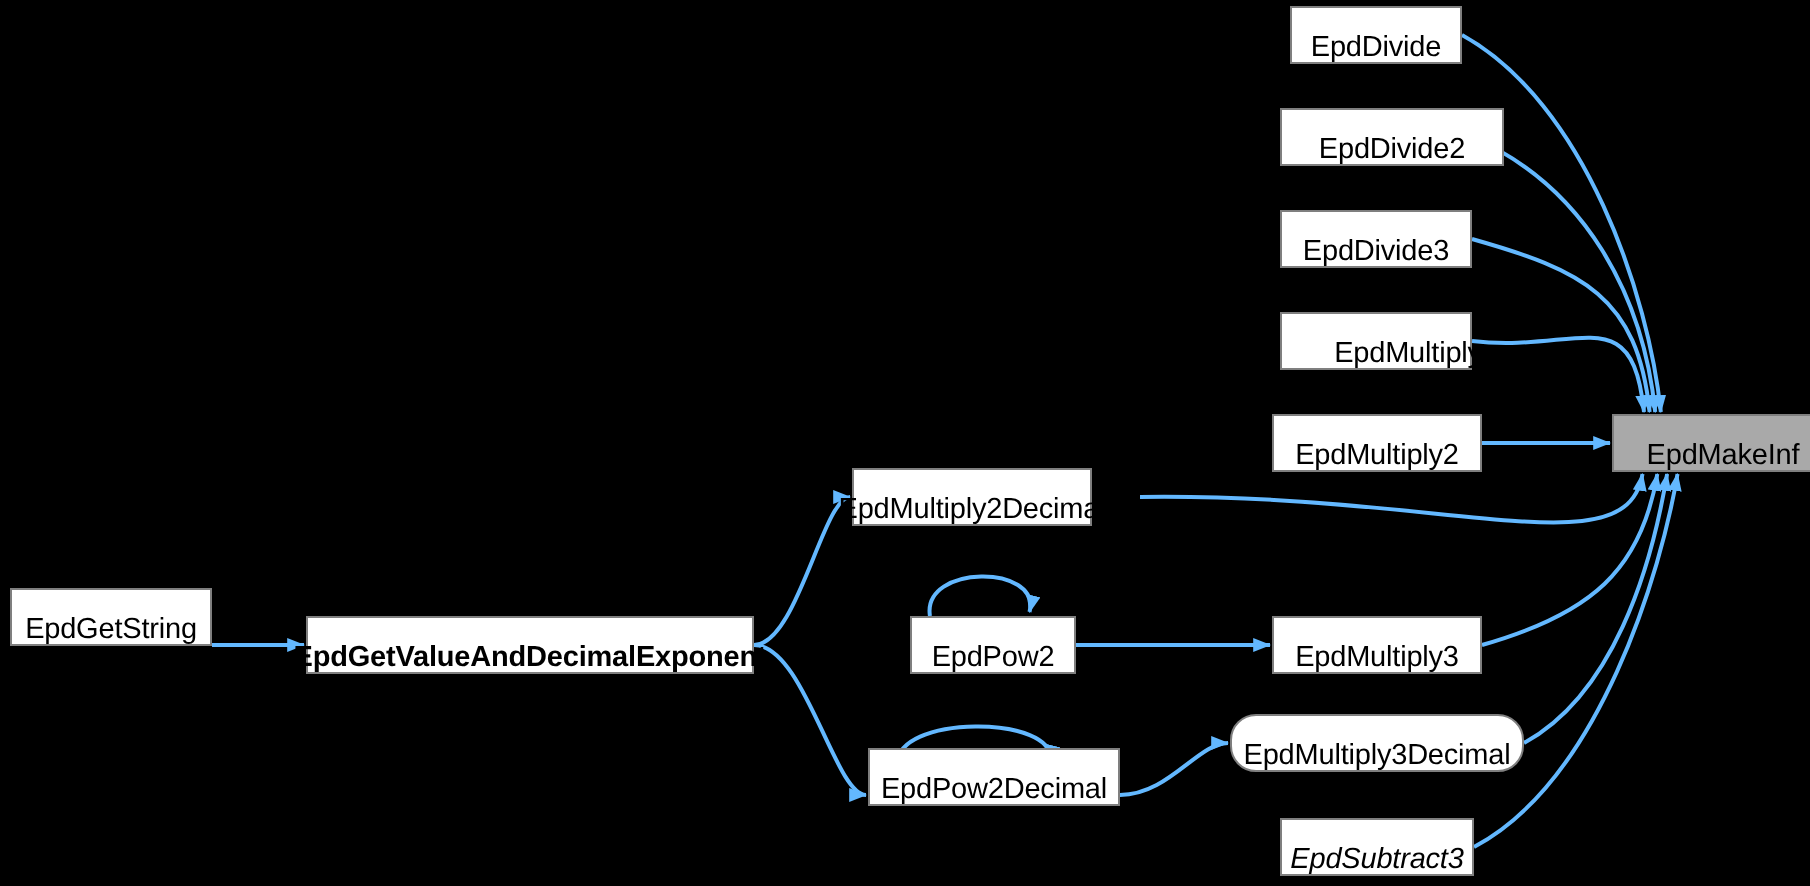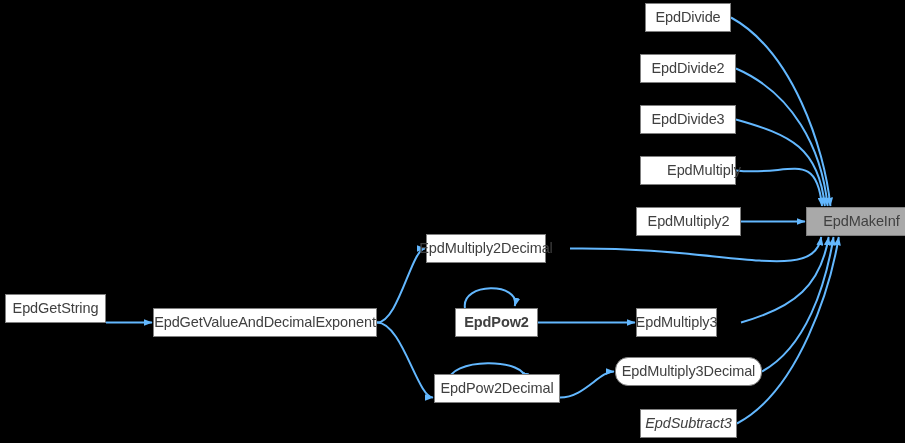"EpdDivide" .node-box { align-items: center -> flex-end; color: #404040 -> #000000 }
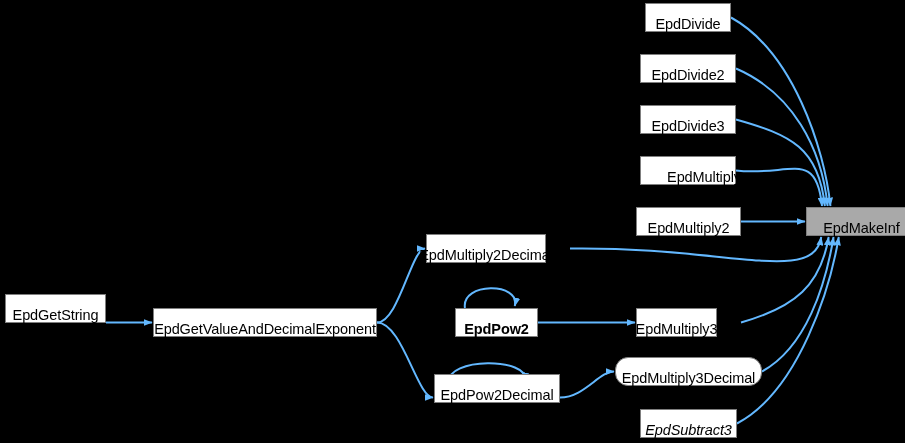"EpdDivide2" div.node-box { width: 96px -> 112px }
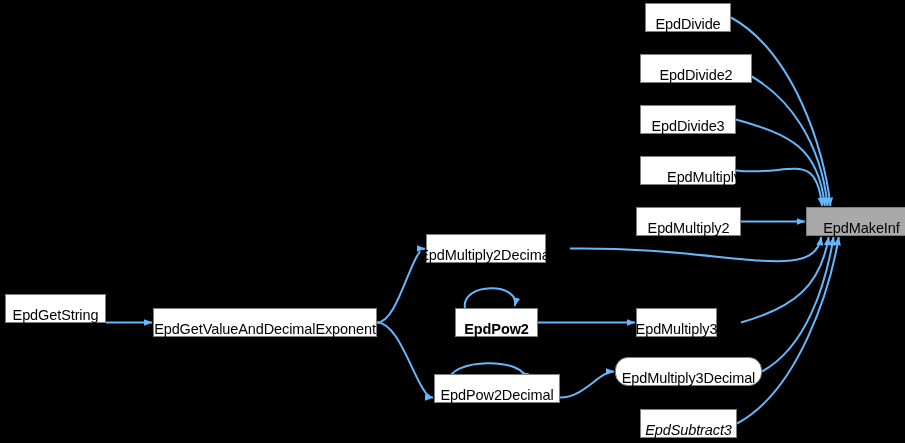"EpdGetValueAndDecimalExponent" div.node-box { font-weight: none -> bold }
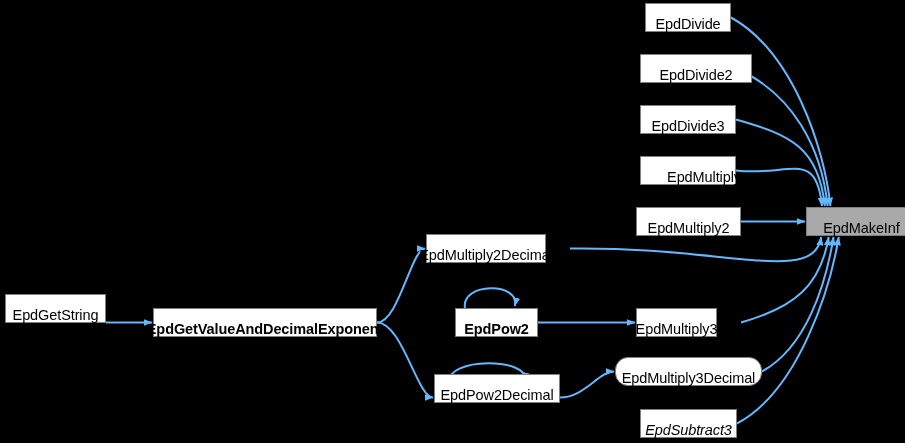"EpdPow2" div.node-box { font-weight: bold -> none }
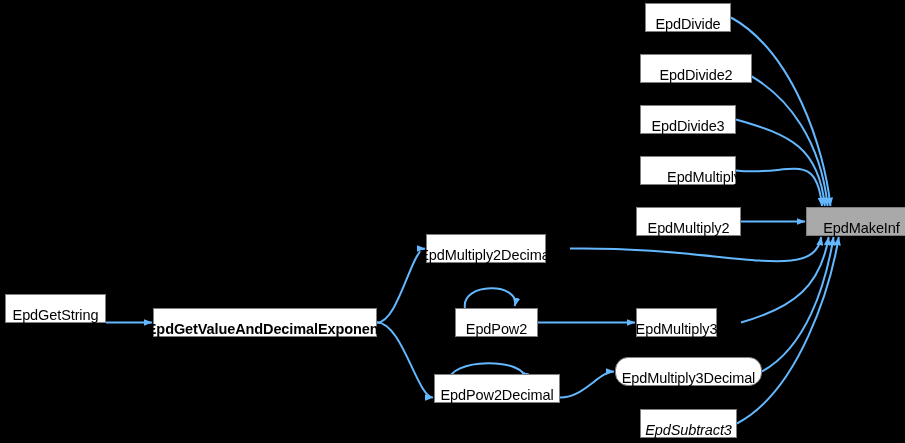"EpdMultiply3" div.node-box { width: 81px -> 105px }
